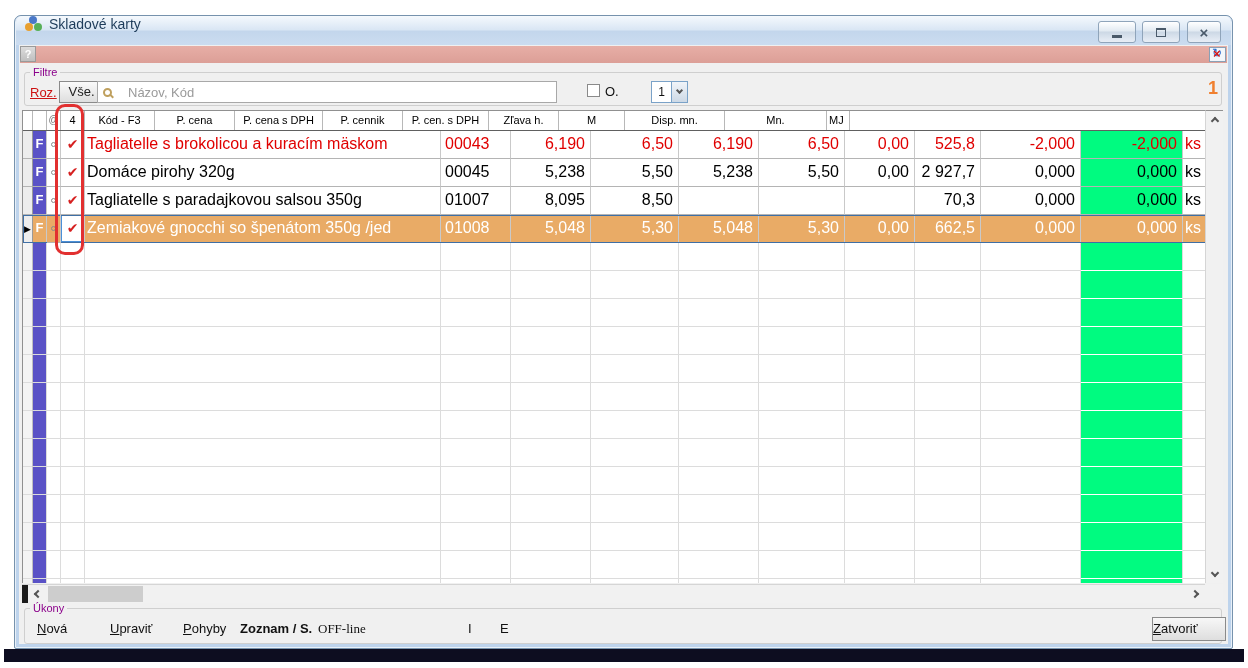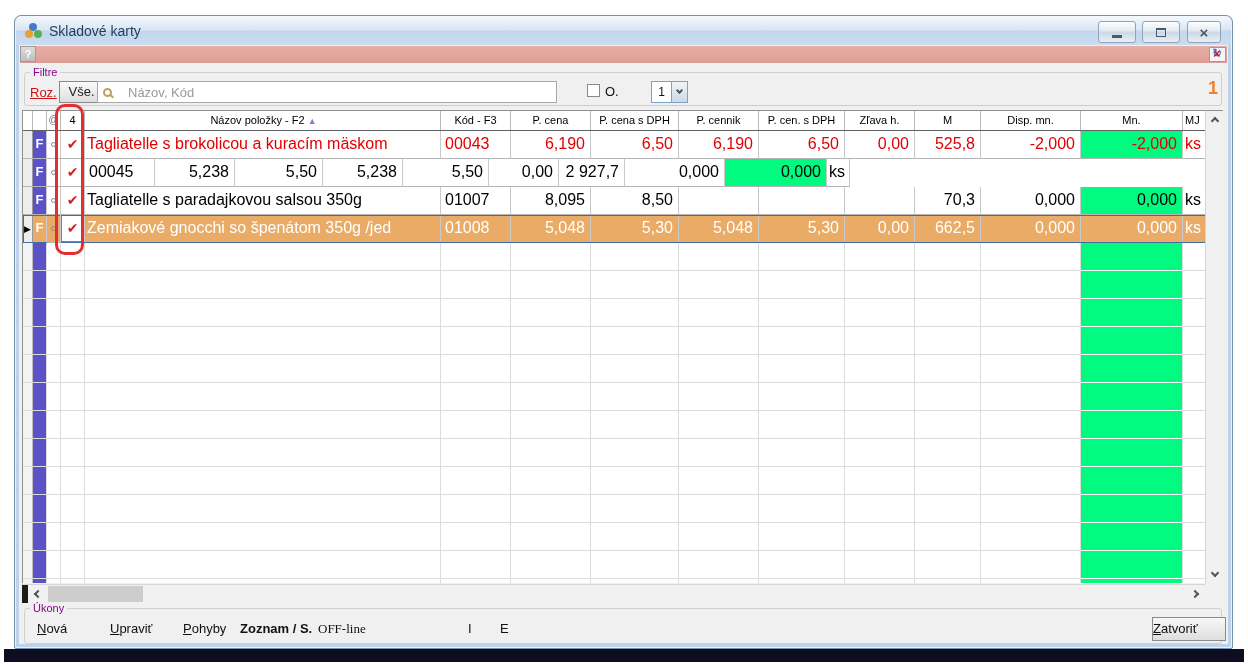"Skladové karty" .titlebar { align-items: center -> none }
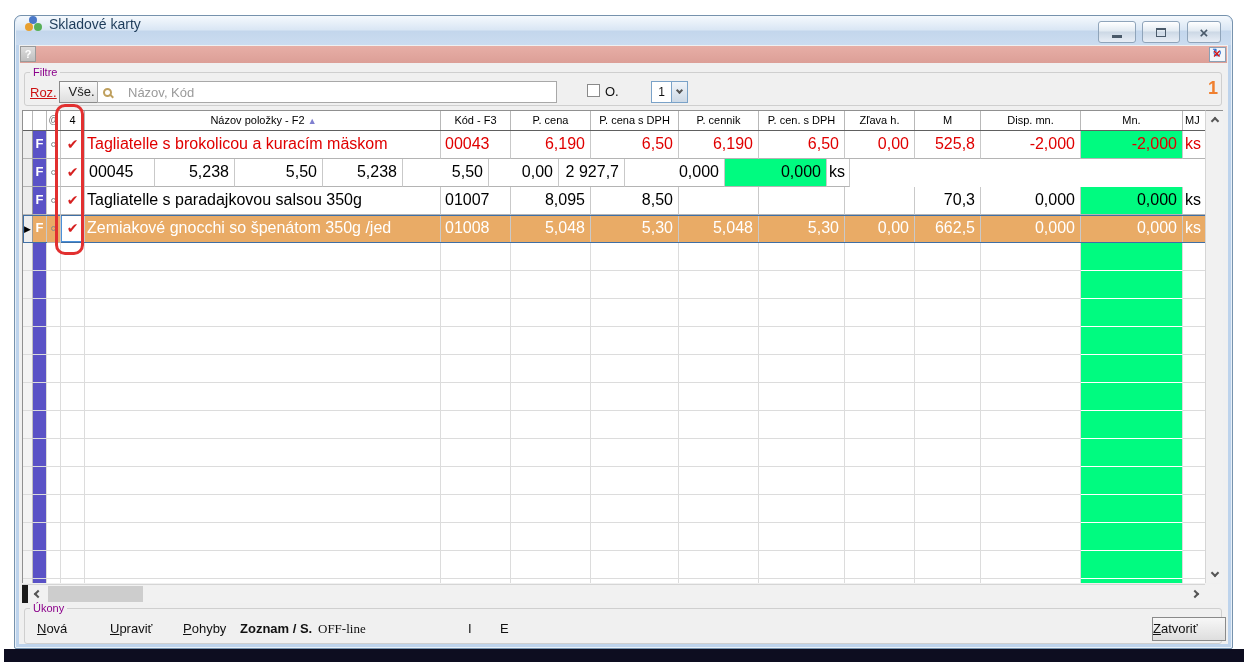"Názov položky - F2 ▲" div.hcell { html: <div><span>Názov položky - F2</span> <span>▲</span></div> -> none }
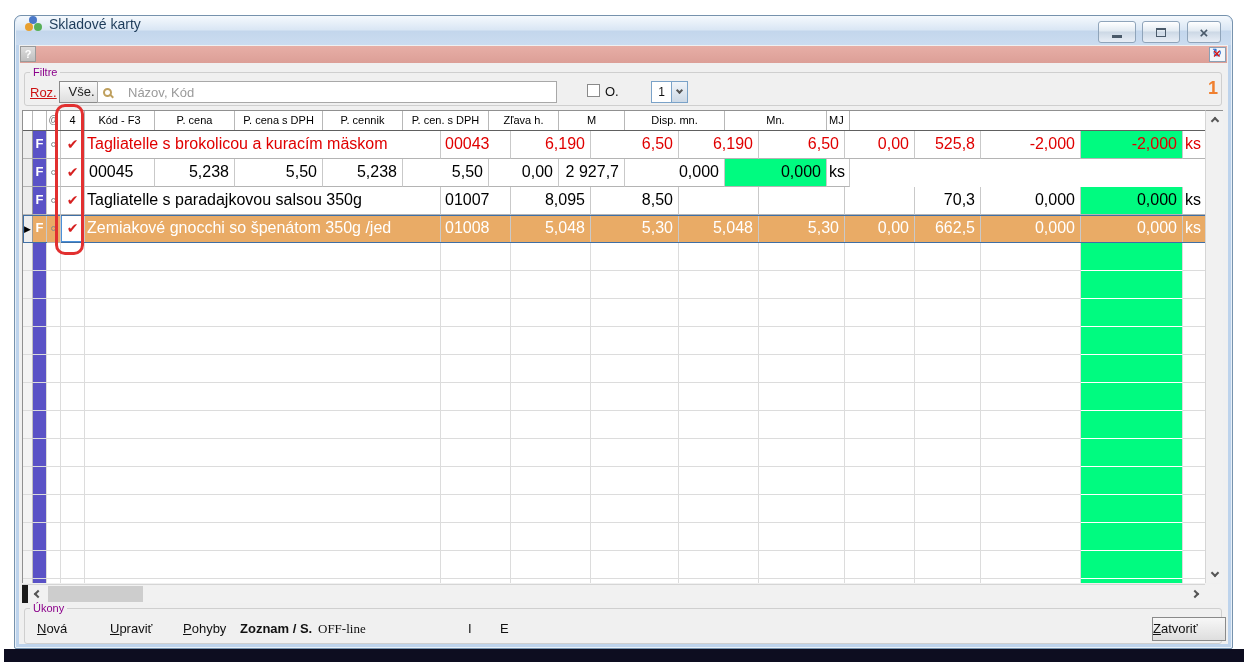"Domáce pirohy 320g" div.cell { html: none -> <div>Domáce pirohy 320g</div> }
